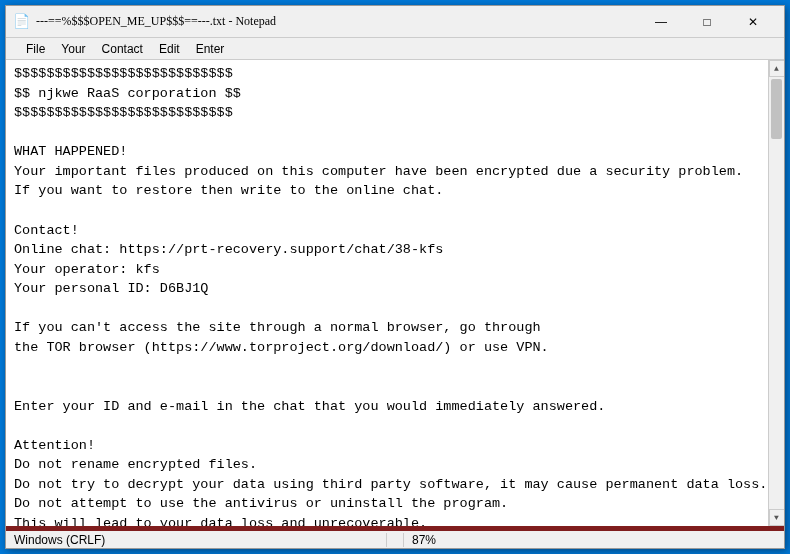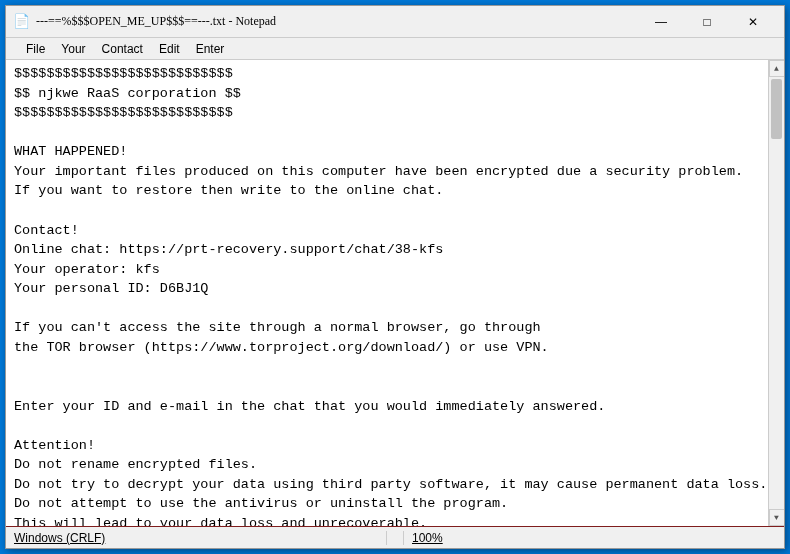"Windows (CRLF)" .status-bar { border-top: 1px solid #7f1d1d -> 5px solid #7f1d1d; text-decoration: underline -> none }
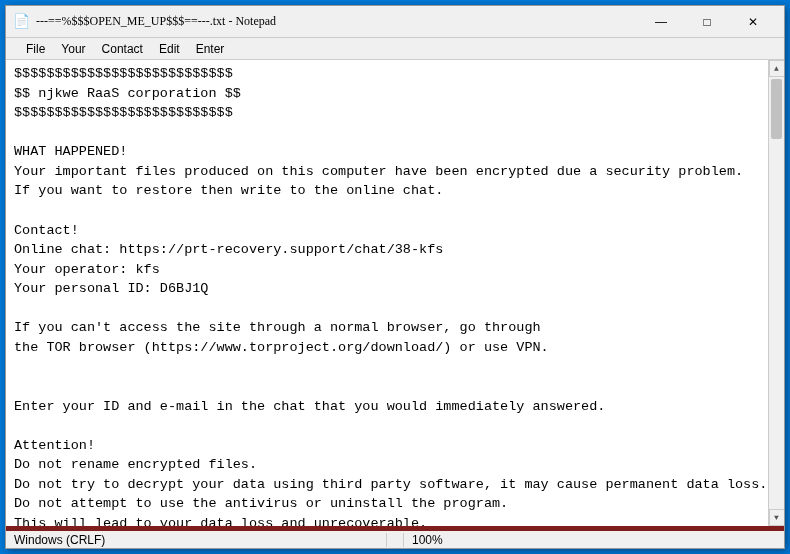"100%" span { text: 100% -> 87% }
